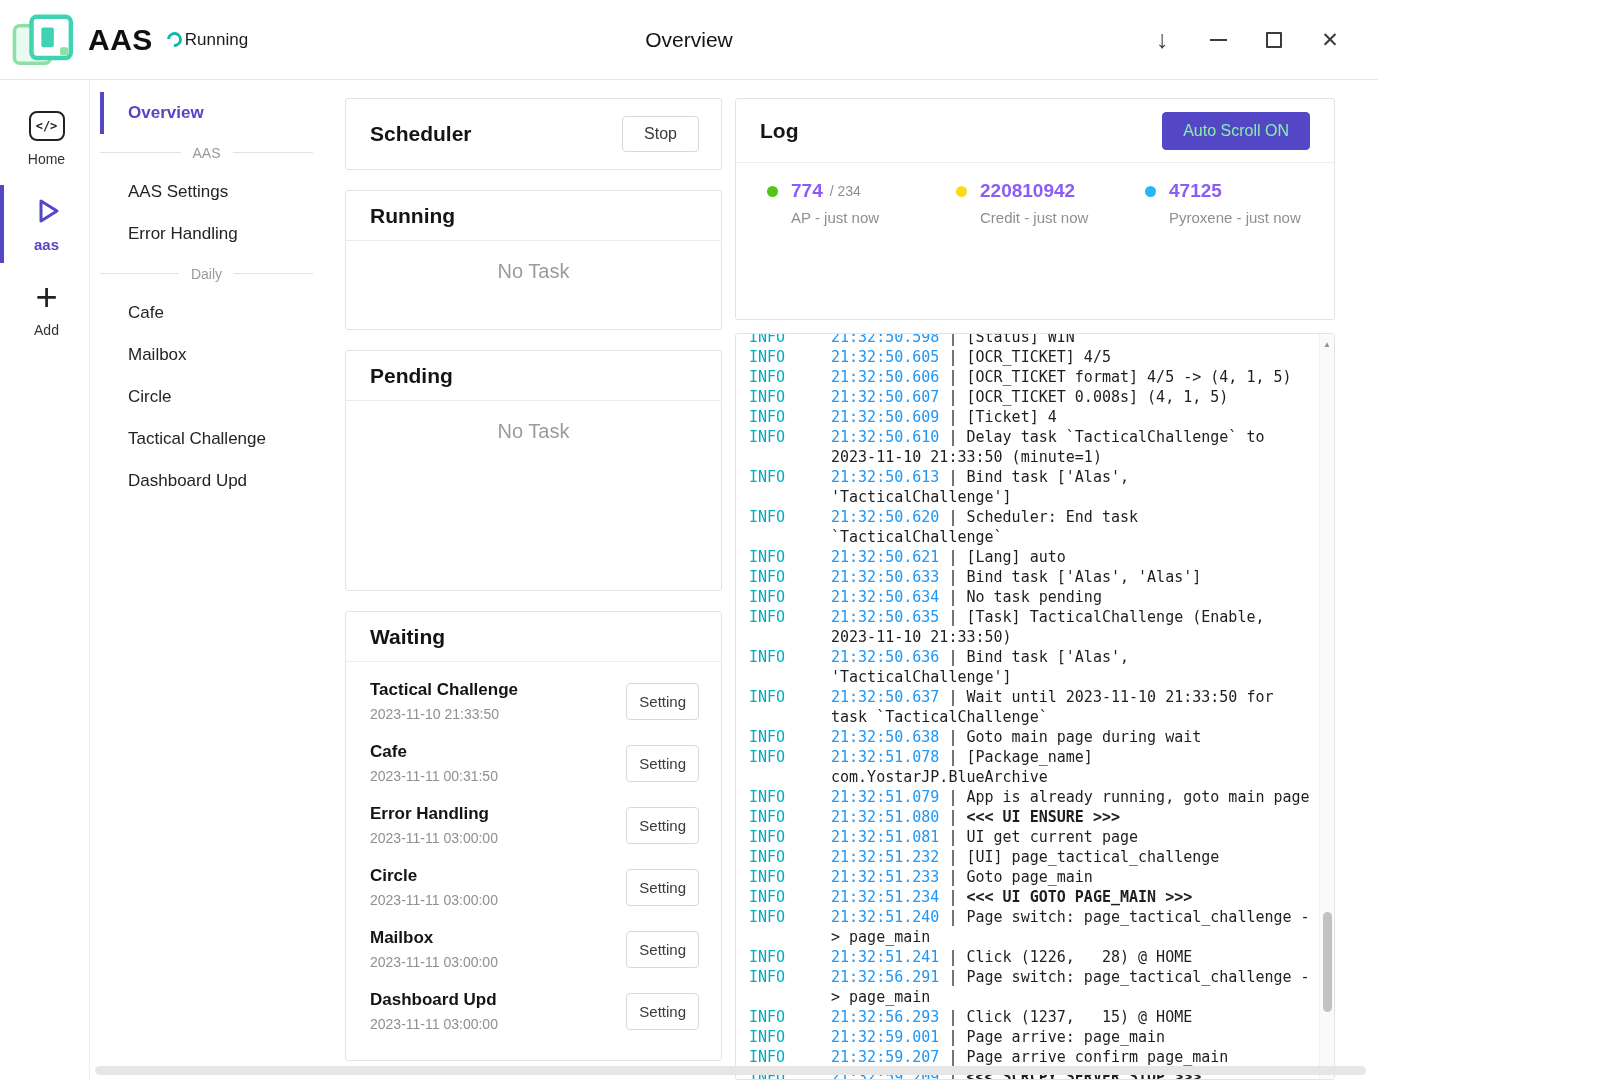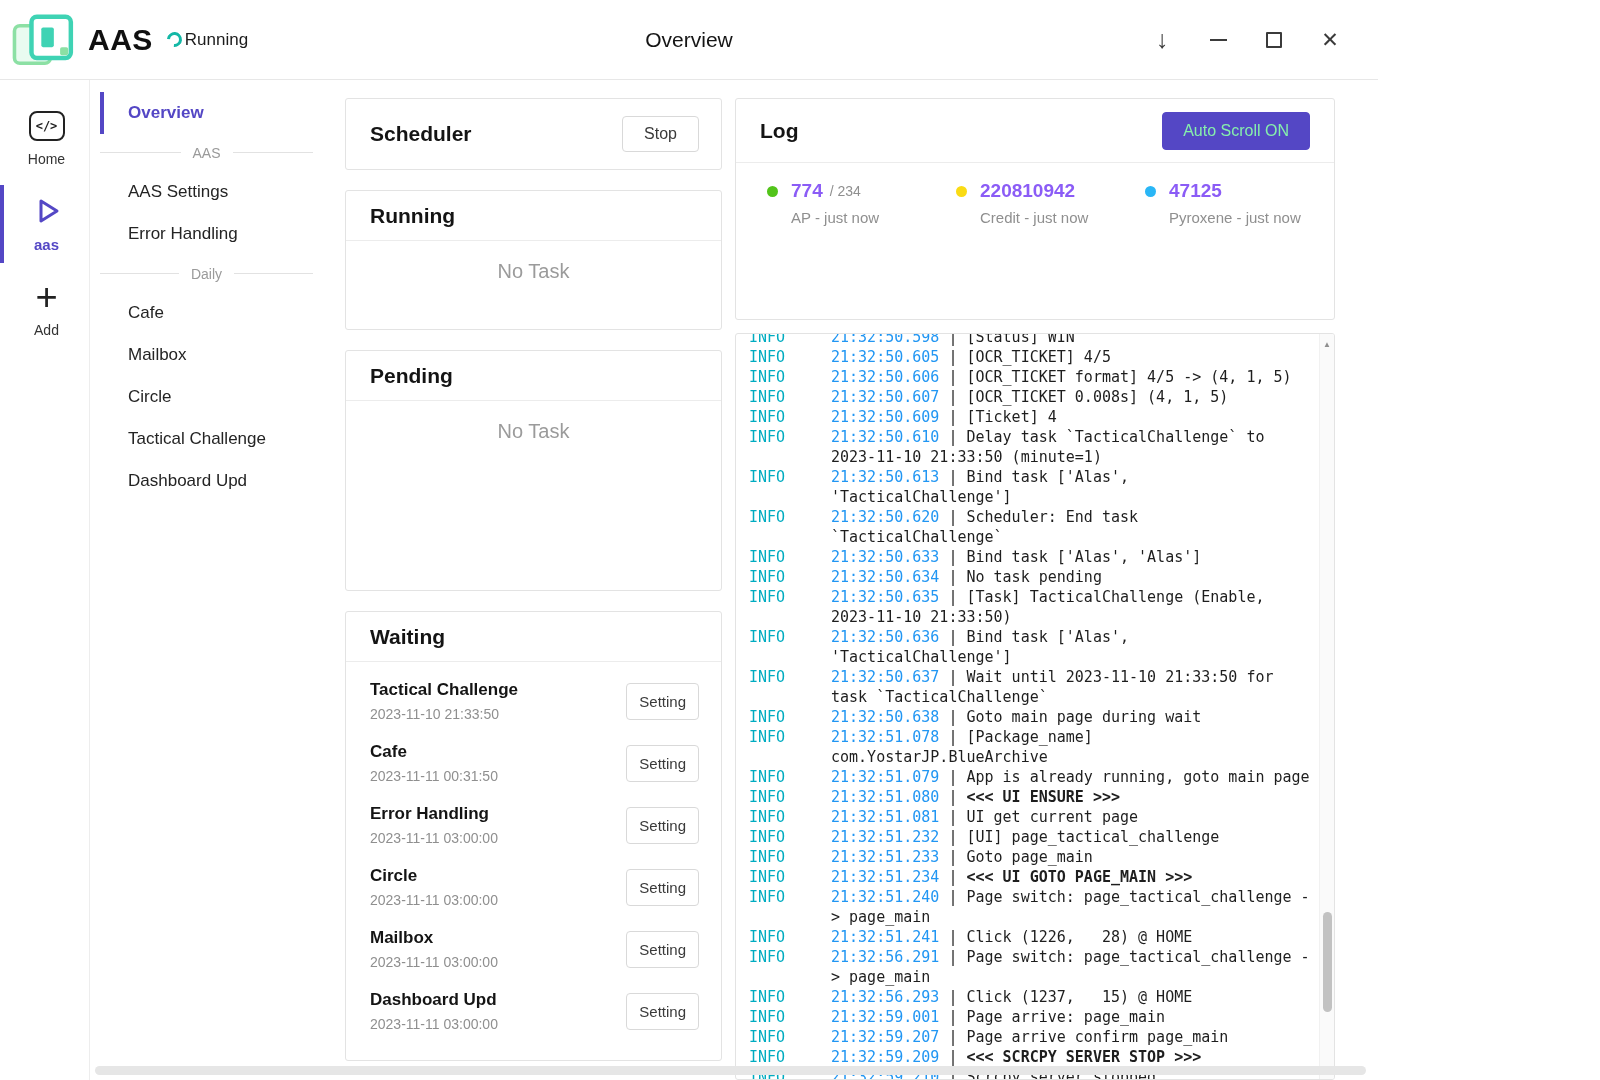"INFO 21:32:50.621 | [Lang] auto" div.log-line { html: none -> <div><span>INFO</span><span>21:32:50.621</span> | <span>[Lang] auto</span></div> }
